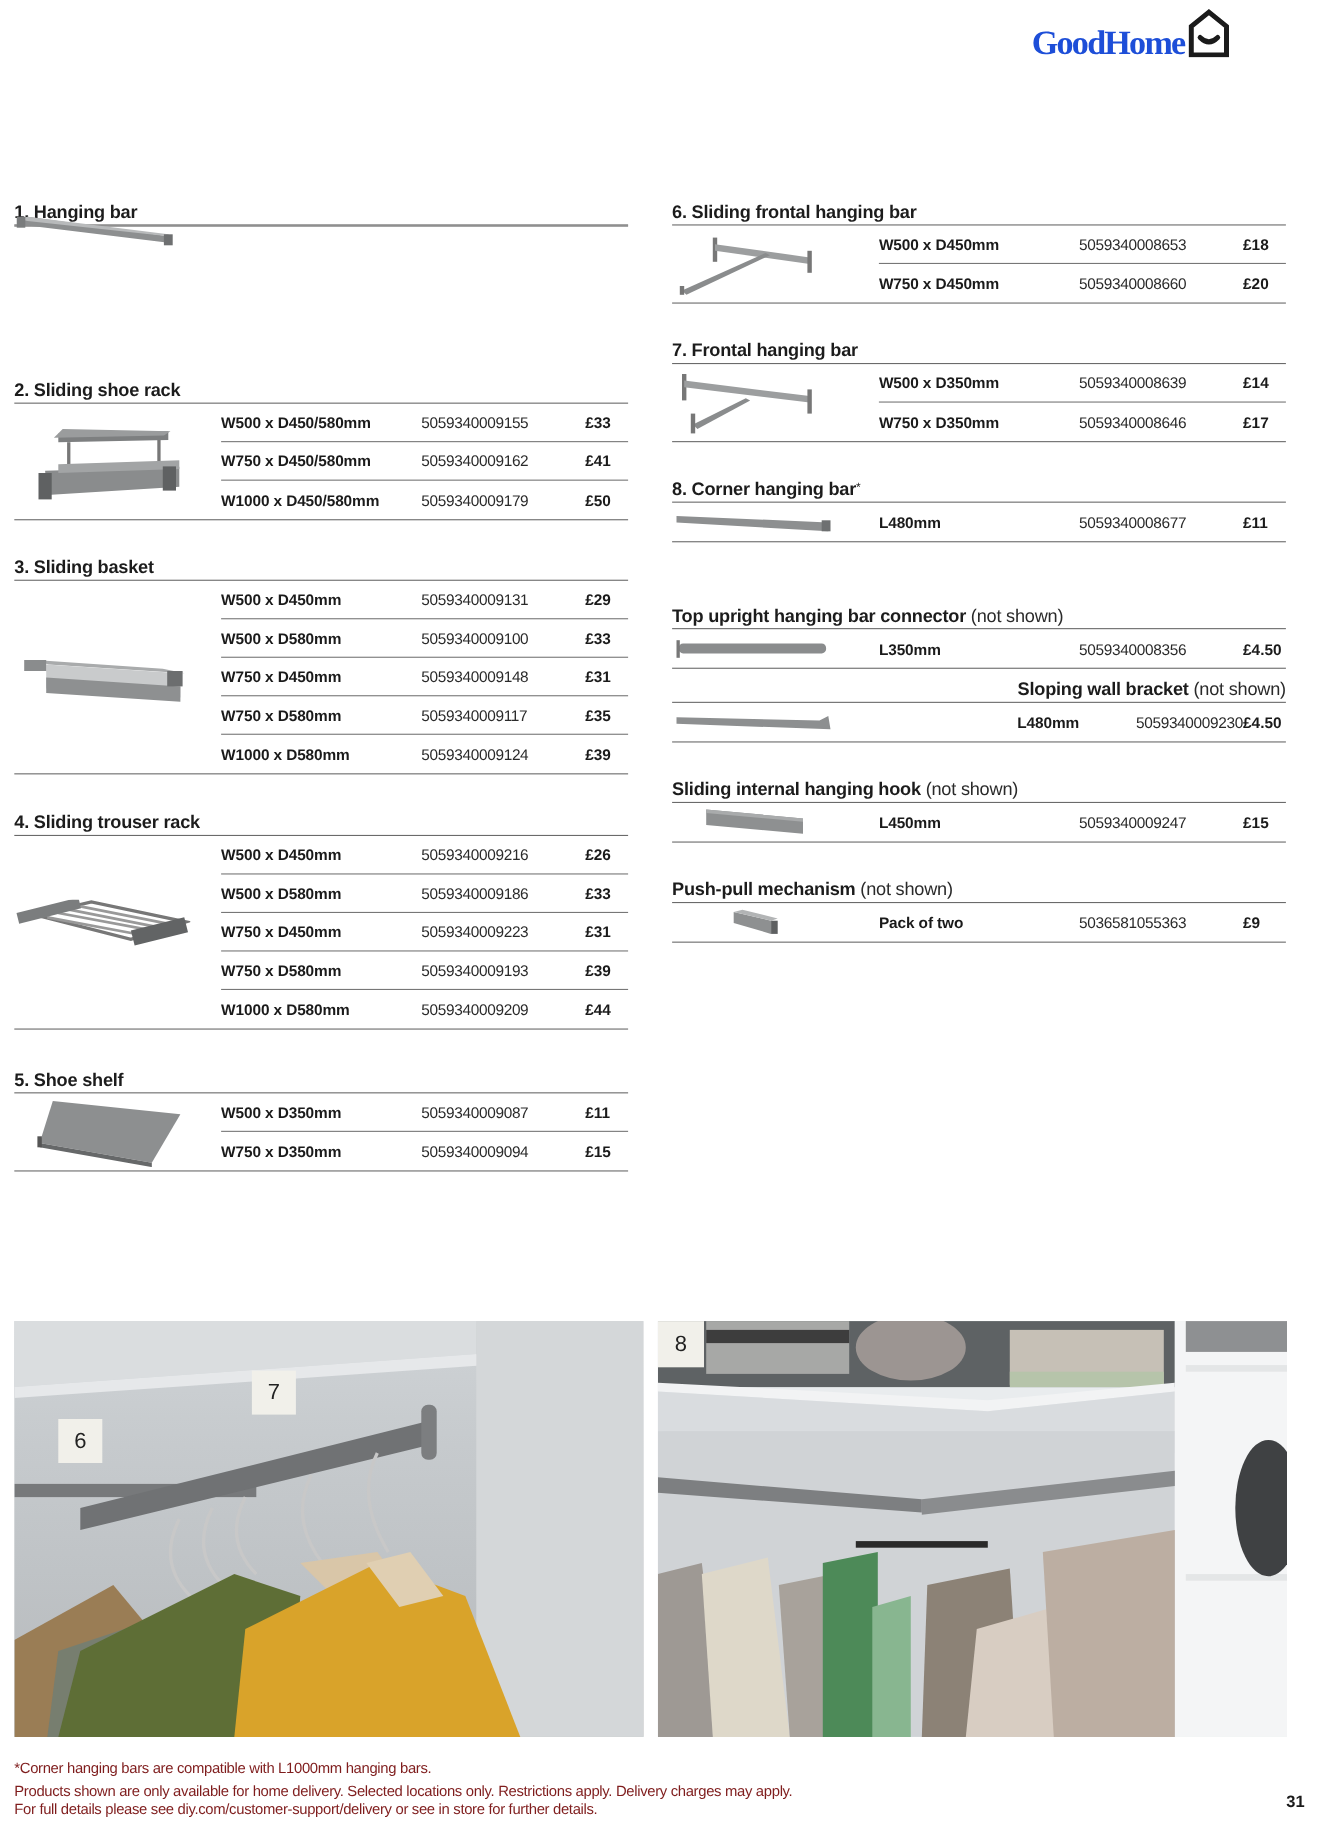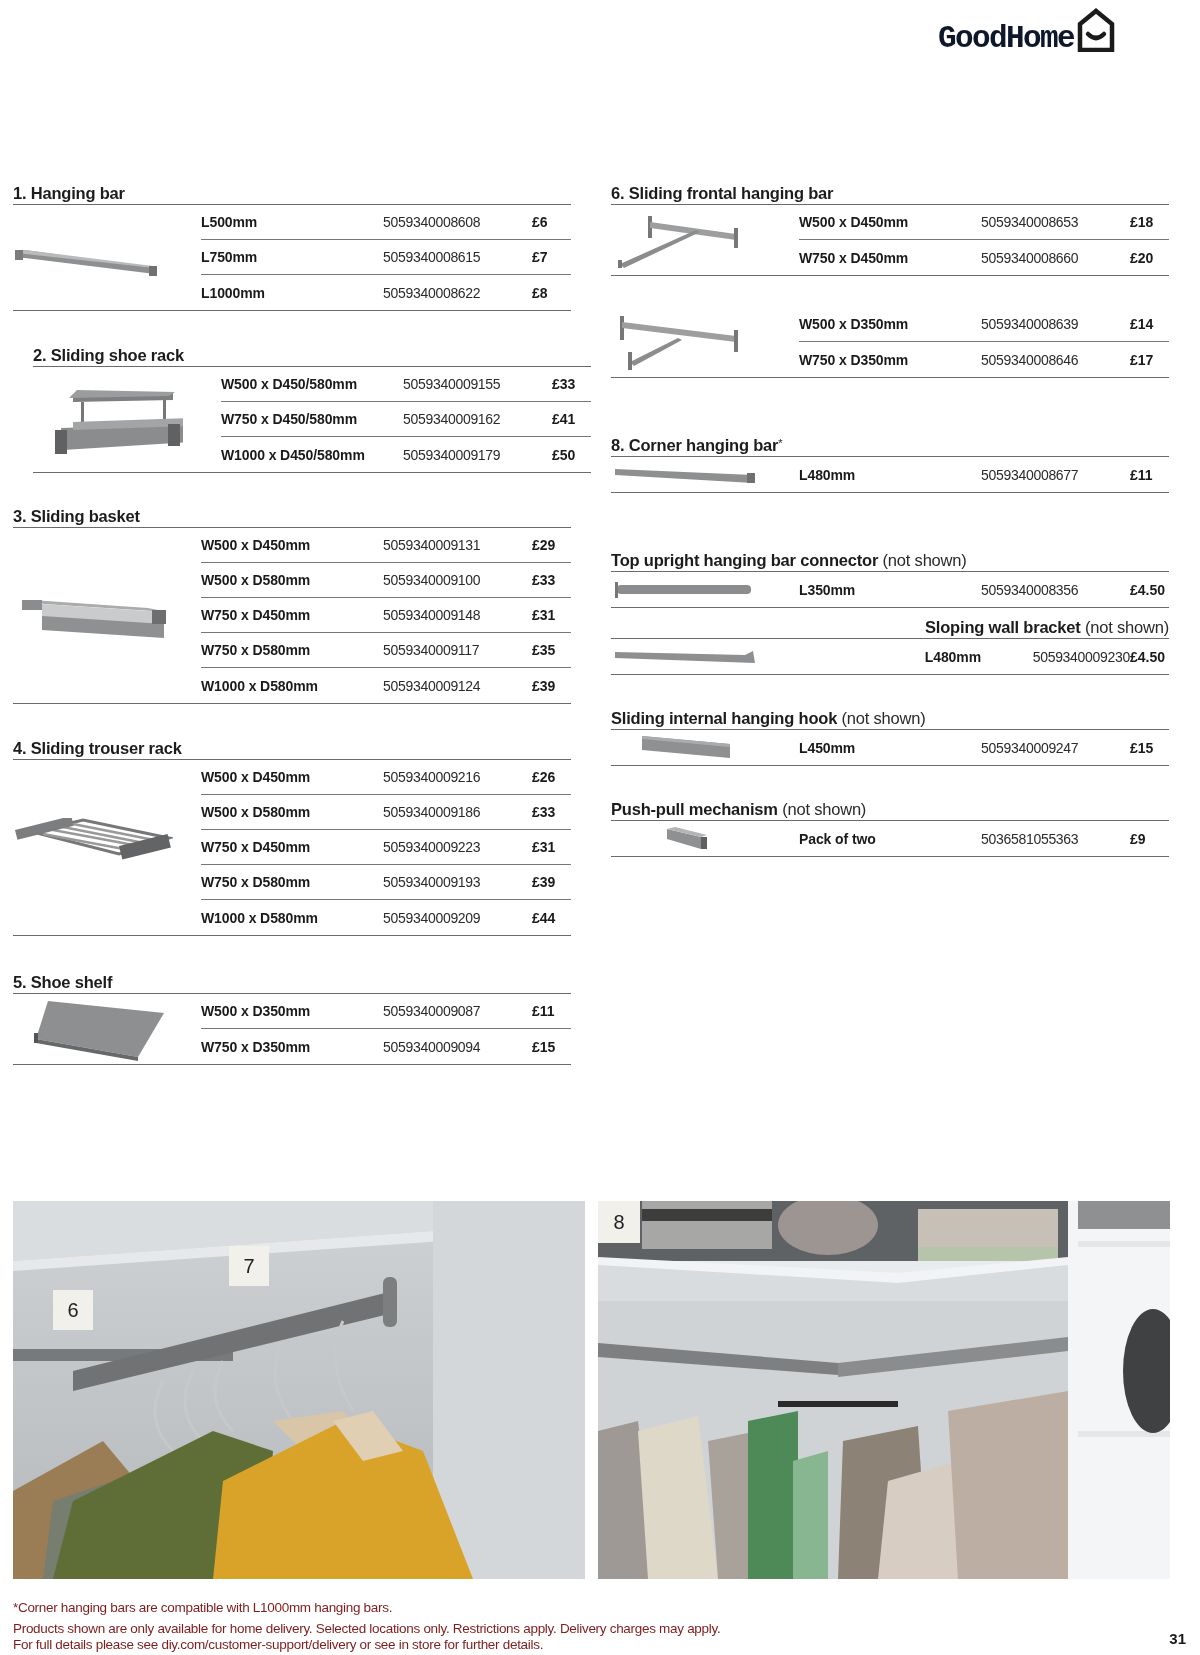"GoodHome" .logo-text { color: #0f172a -> #1d4ed8; font-family: Liberation Mono, monospace -> Liberation Serif, serif }
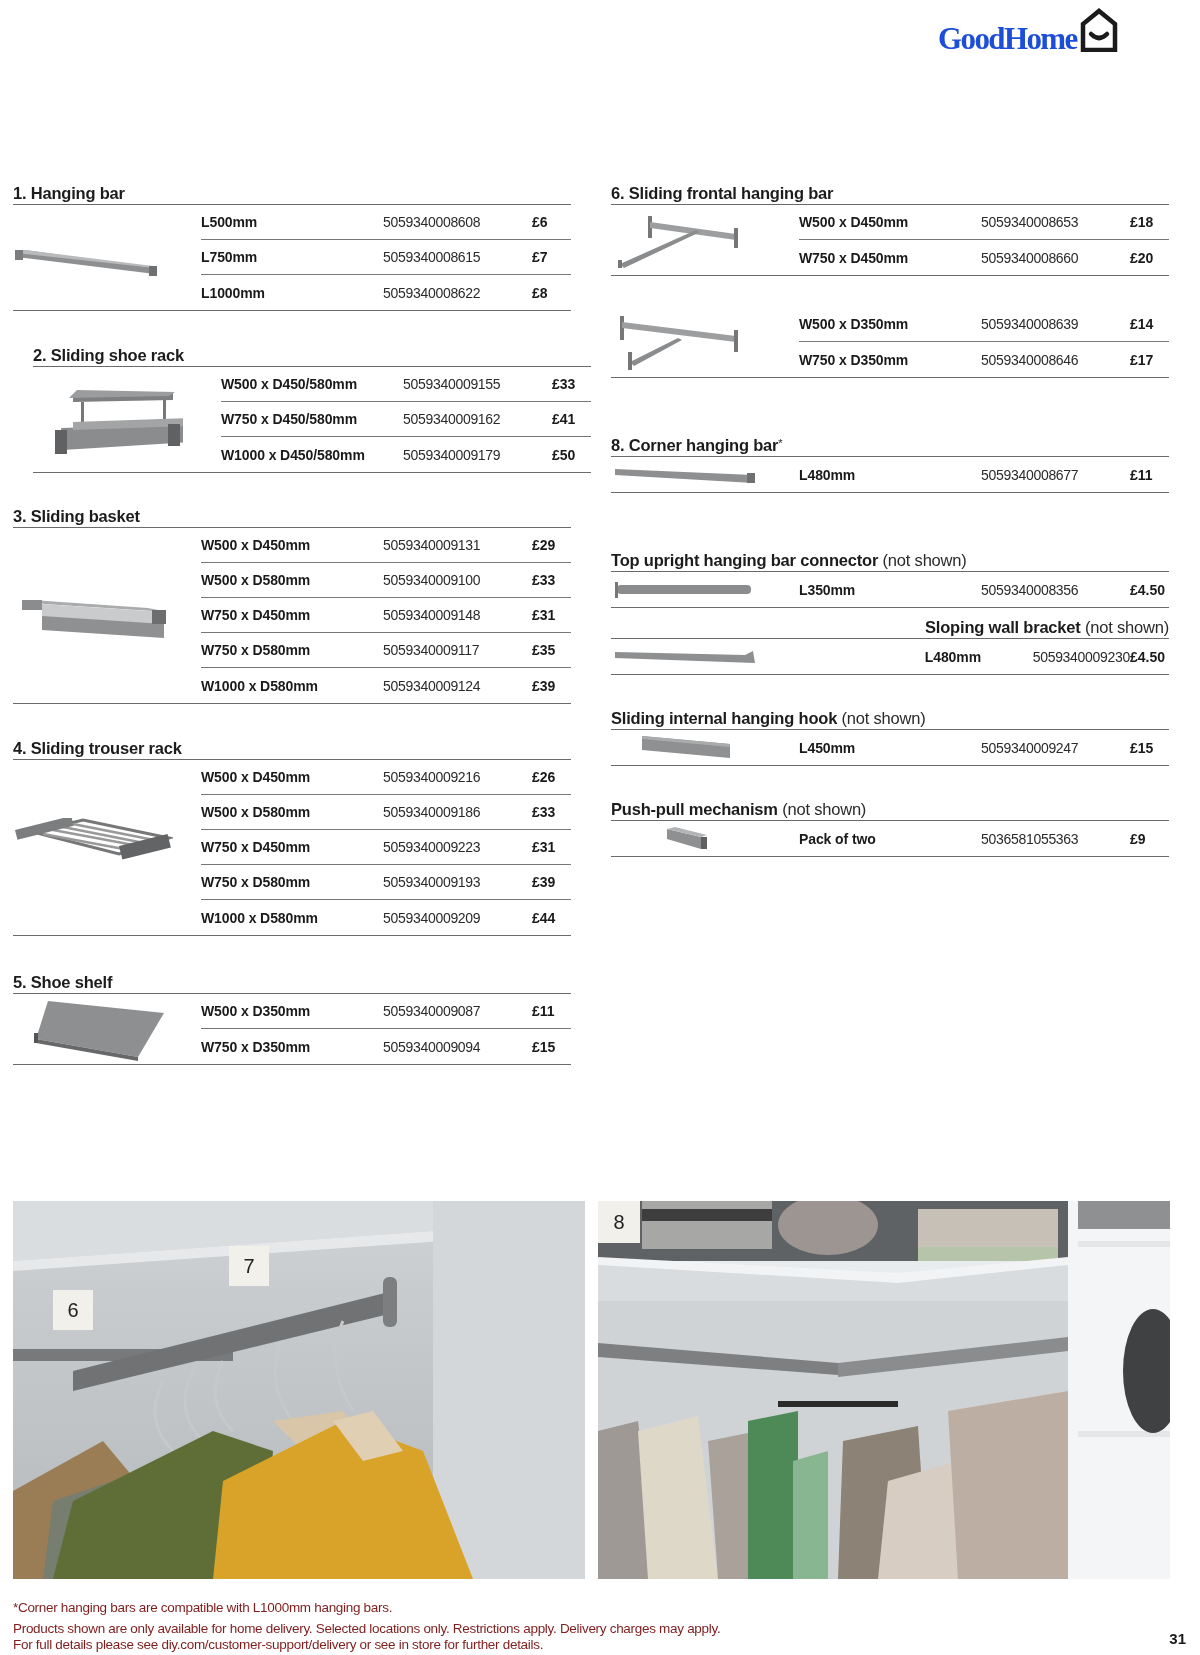"L500mm" div.rows { html: <div> <div> <span>L500mm</span> <span>5059340008608</span> <span>£6</span> </div> <div> <span>L750mm</span> <span>5059340008615</span> <span>£7</span> </div> <div> <span>L1000mm</span> <span>5059340008622</span> <span>£8</span> </div> </div> -> none }
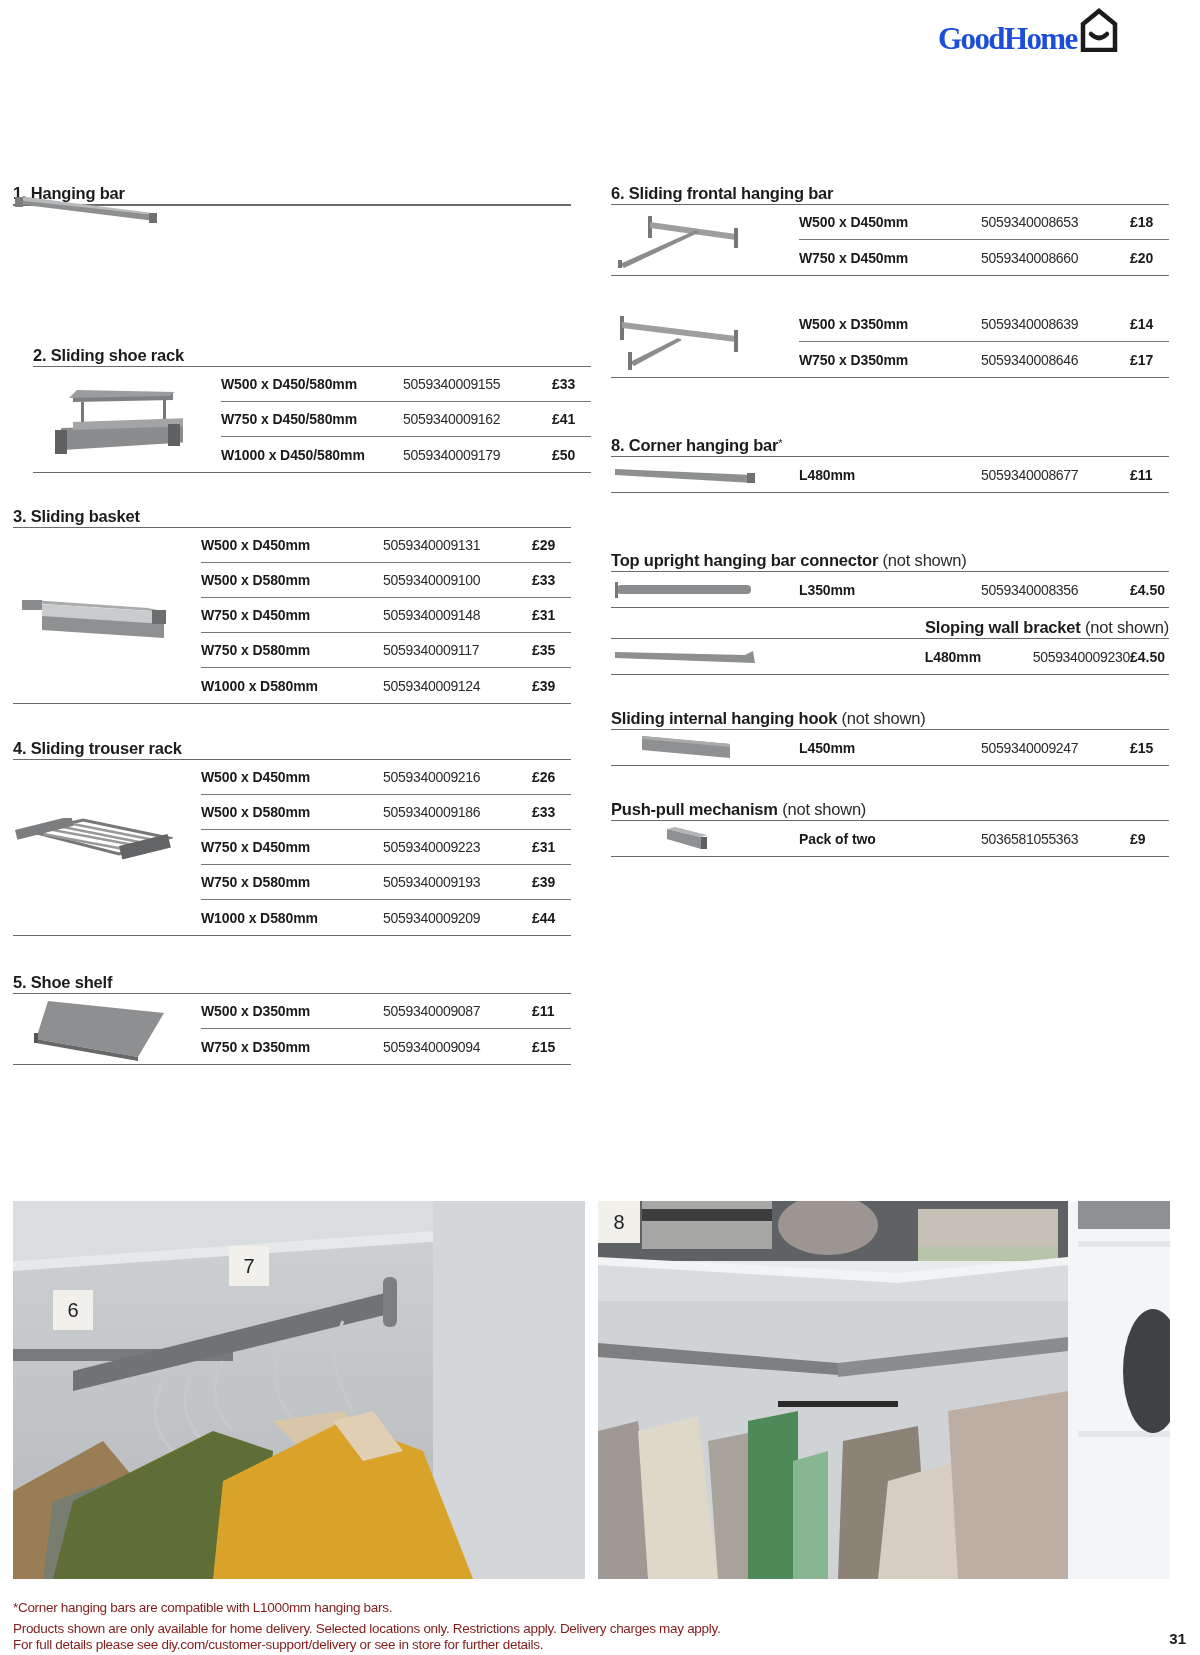"7. Frontal hanging bar" div.sec-title { html: none -> <div>7. Frontal hanging bar</div> }
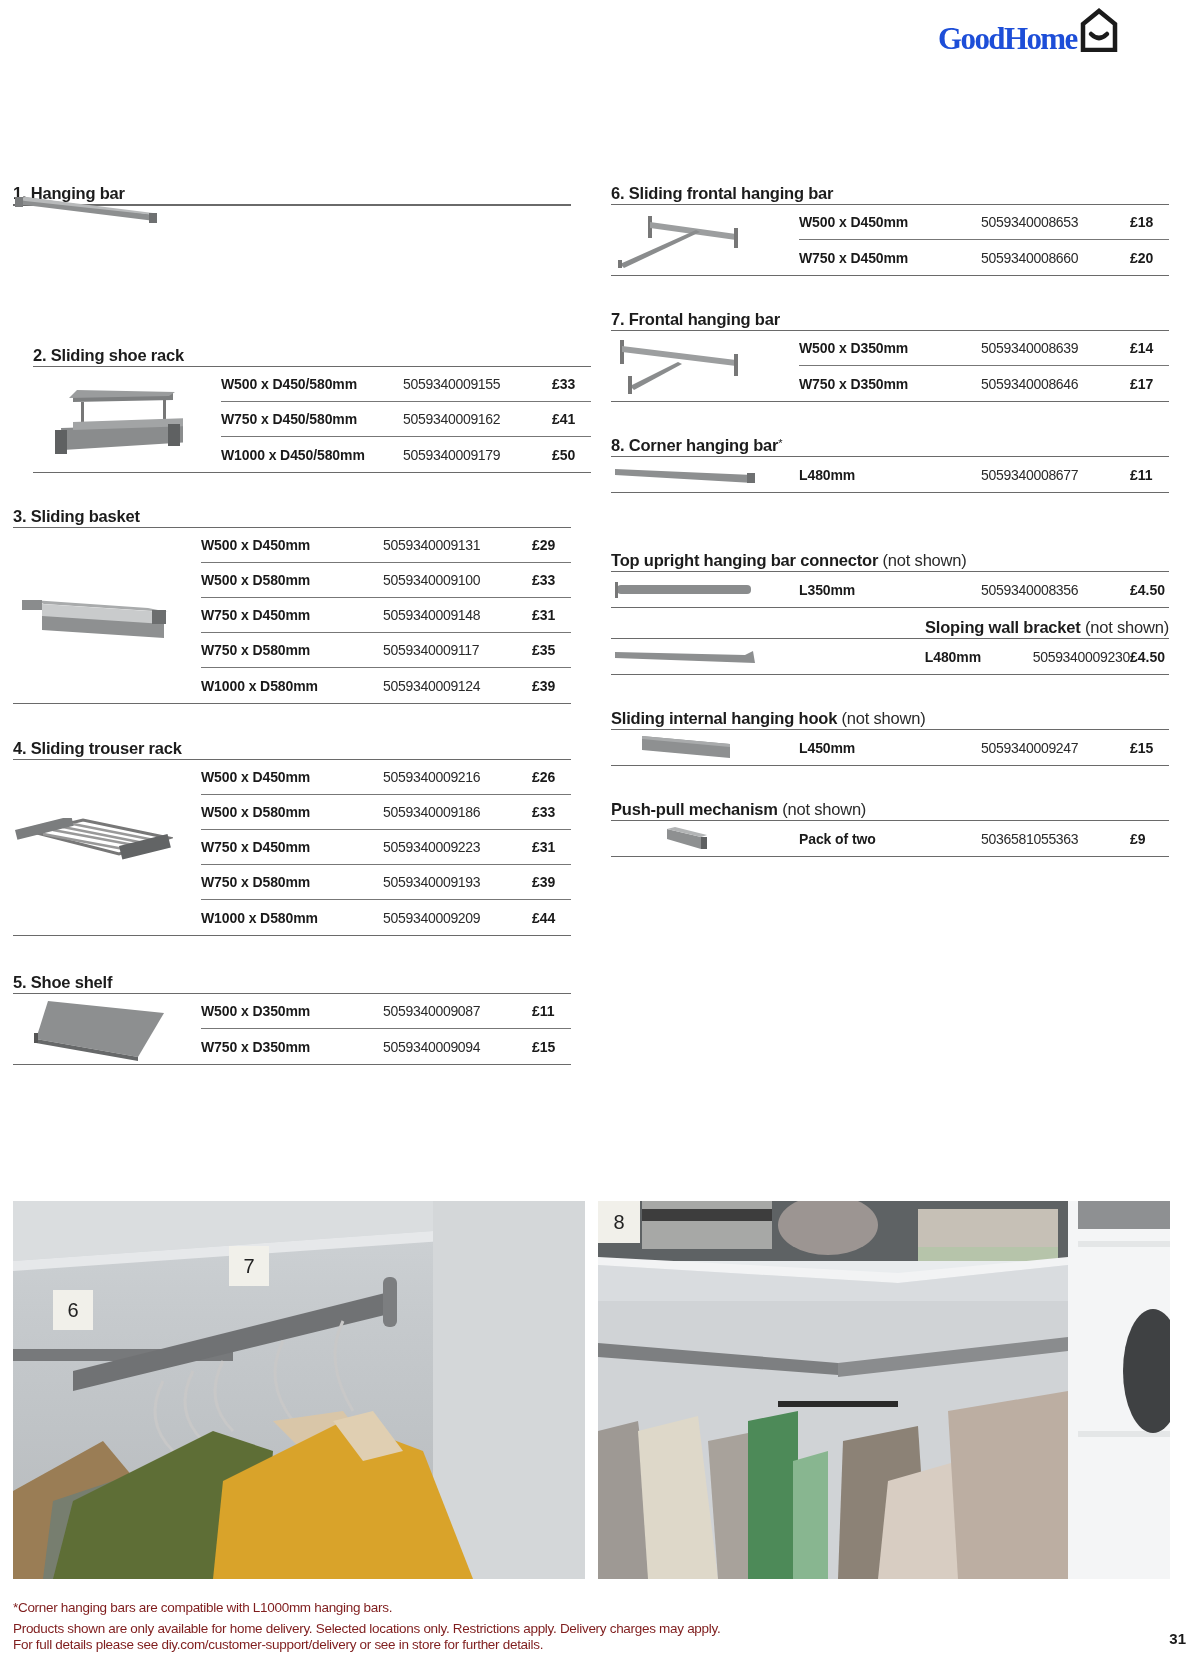"2. Sliding shoe rack" div.section { margin-left: 20px -> none }
